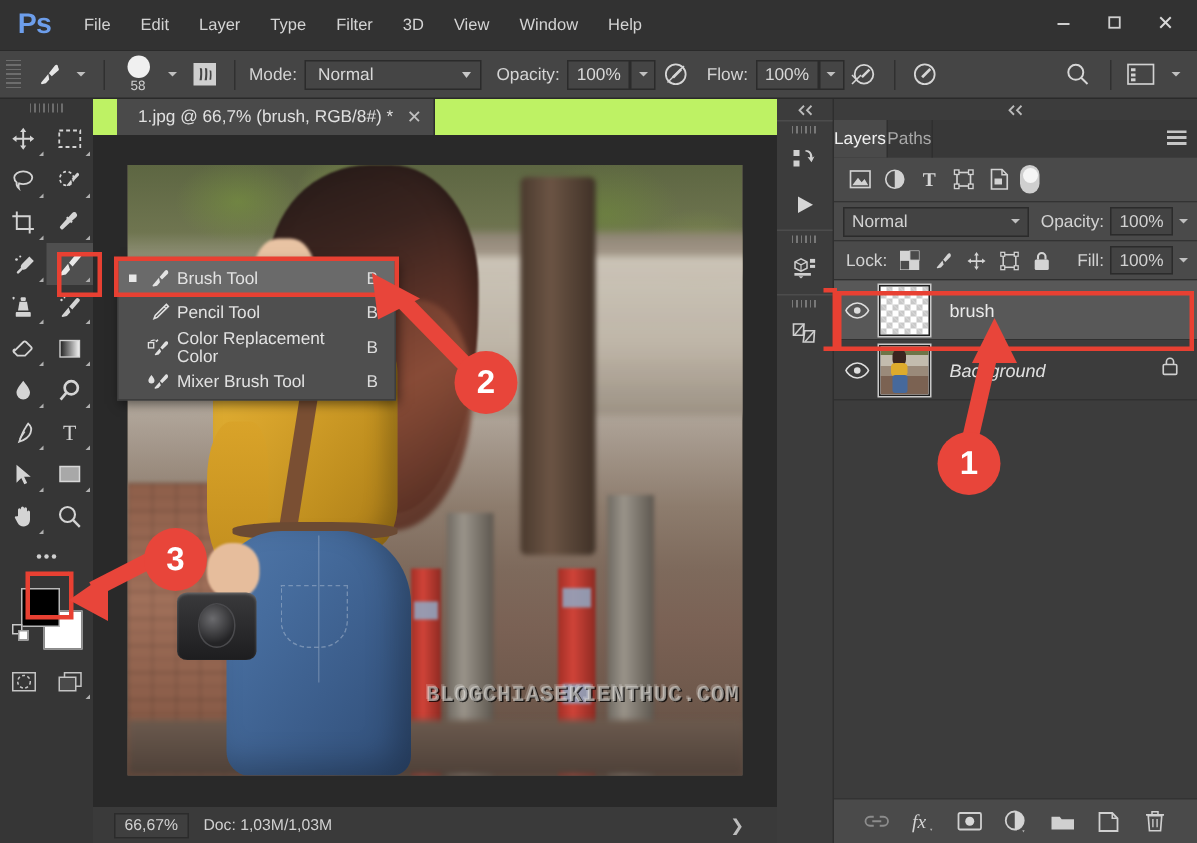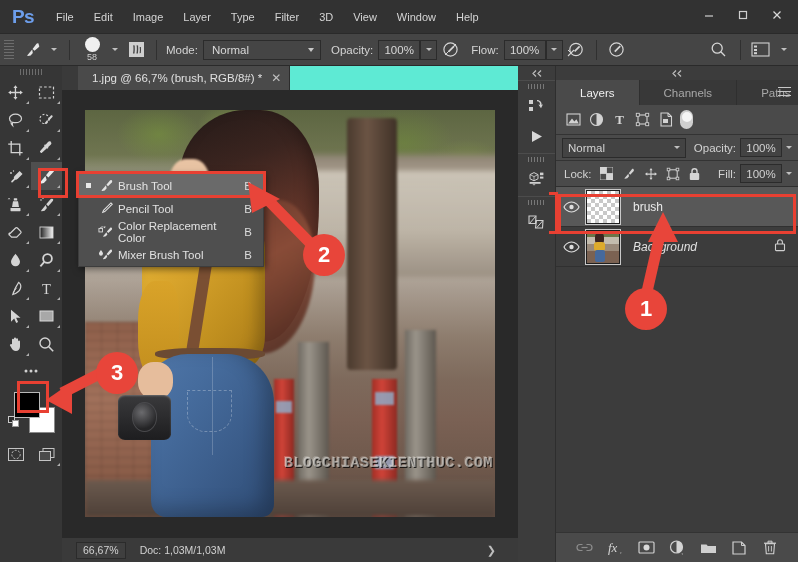"Image" div.menu-item { html: <div>Image</div> -> none }
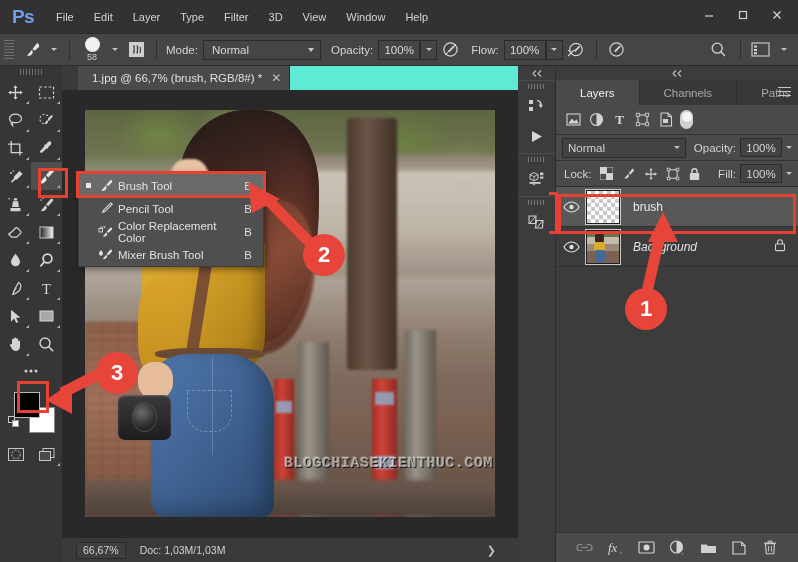"1.jpg @ 66,7% (brush, RGB/8#)" .tabstrip { background: #5eead4 -> #bef264; left: 16px -> 0; padding-left: none -> 16px }
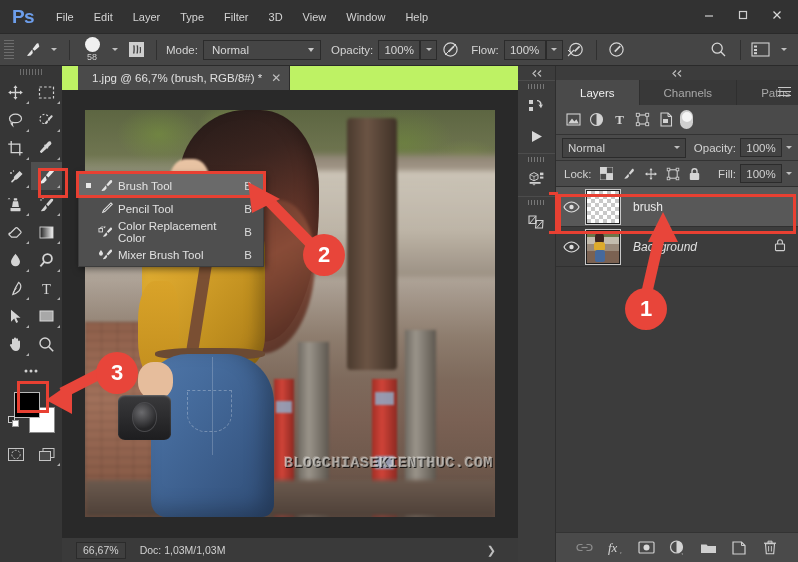"Layers" .lp-tab { padding: 0 24px -> 0 0 }
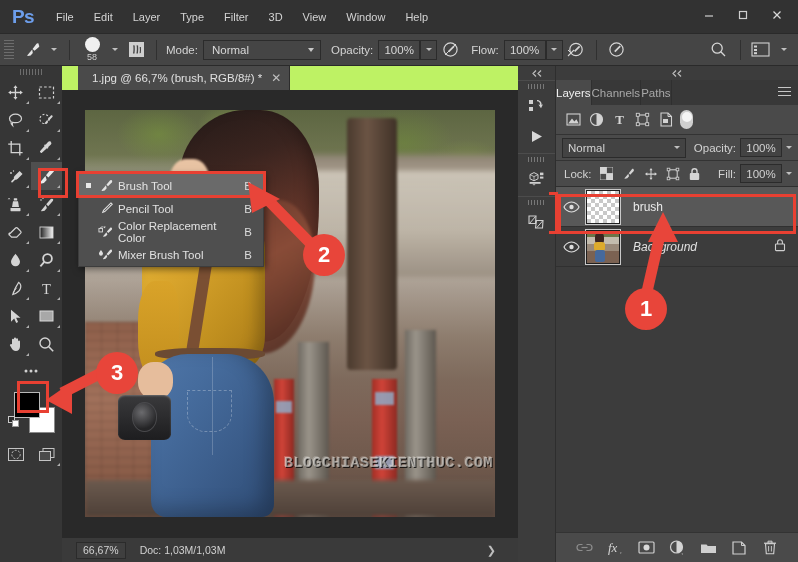"Channels" div.lp-tab { html: <div>Channels</div> -> none }
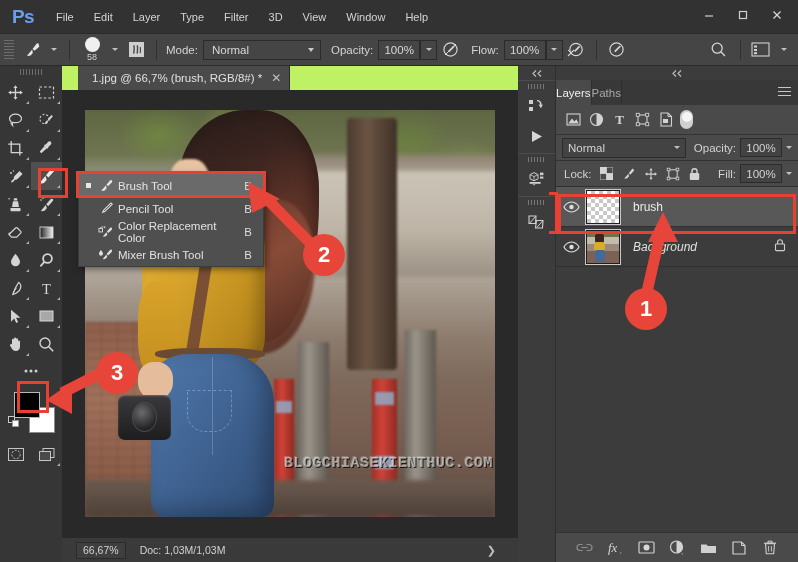"66,67%" .statusbar { gap: 14px -> none }
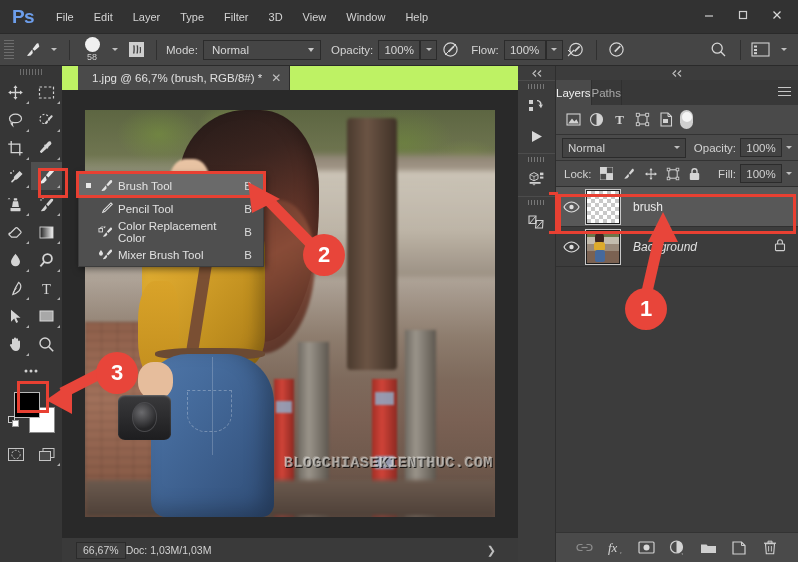"Doc: 1,03M/1,03M" .sb-doc { margin-left: none -> 10px }
